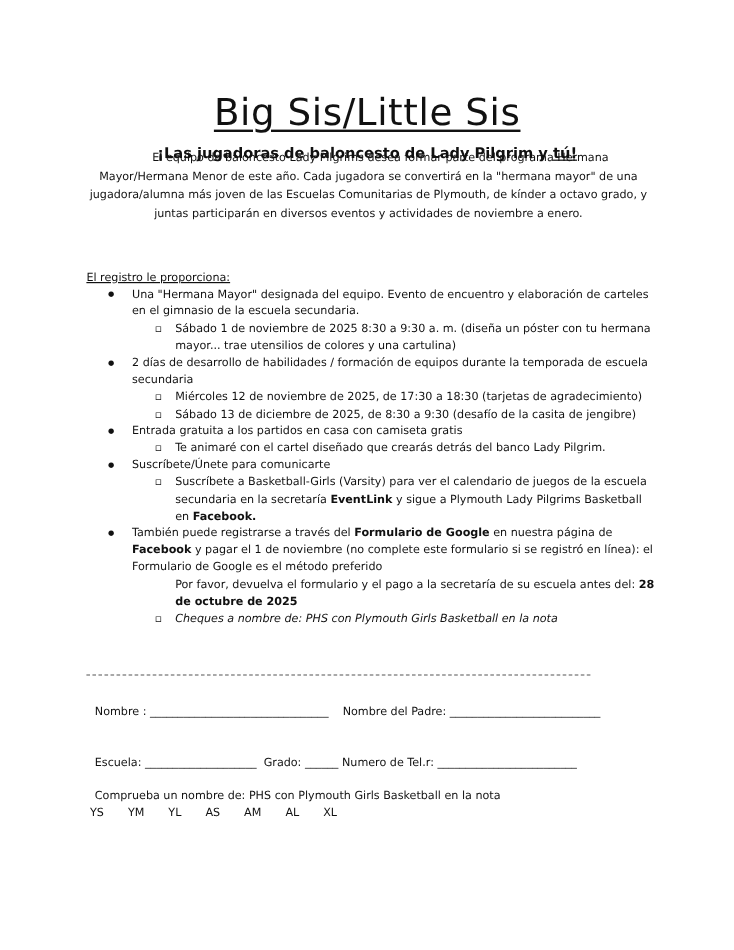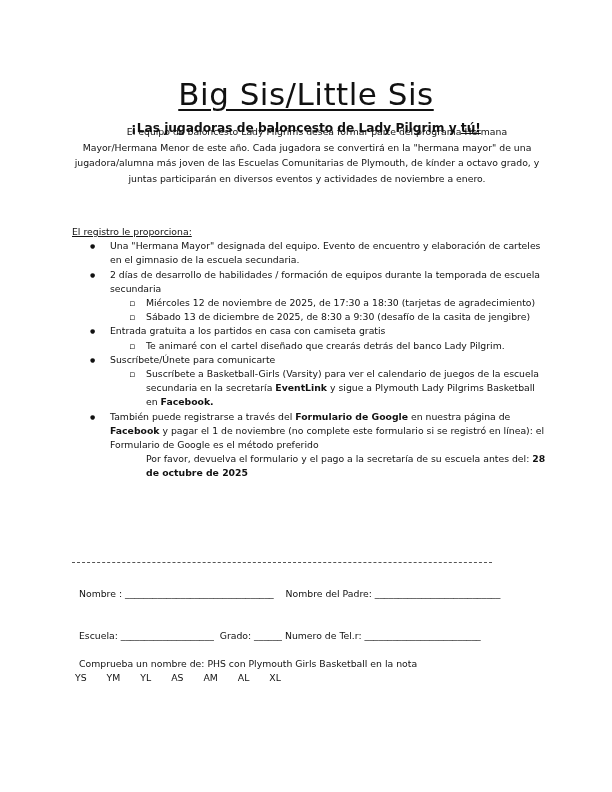"Sábado 1 de noviembre de" div.bul2 { html: none -> <div>Sábado 1 de noviembre de 2025 8:30 a 9:30 a. m. (diseña un póster con tu hermana mayor... trae utensilios de colores y una cartulina)</div> }
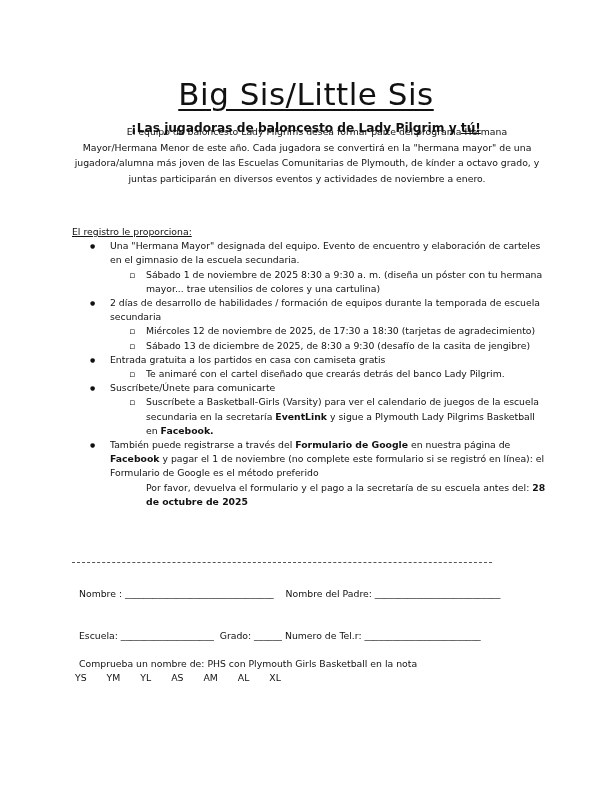"Cheques a nombre de: PHS" div.bul2 { html: none -> <div>Cheques a nombre de: PHS con Plymouth Girls Basketball en la nota</div> }
